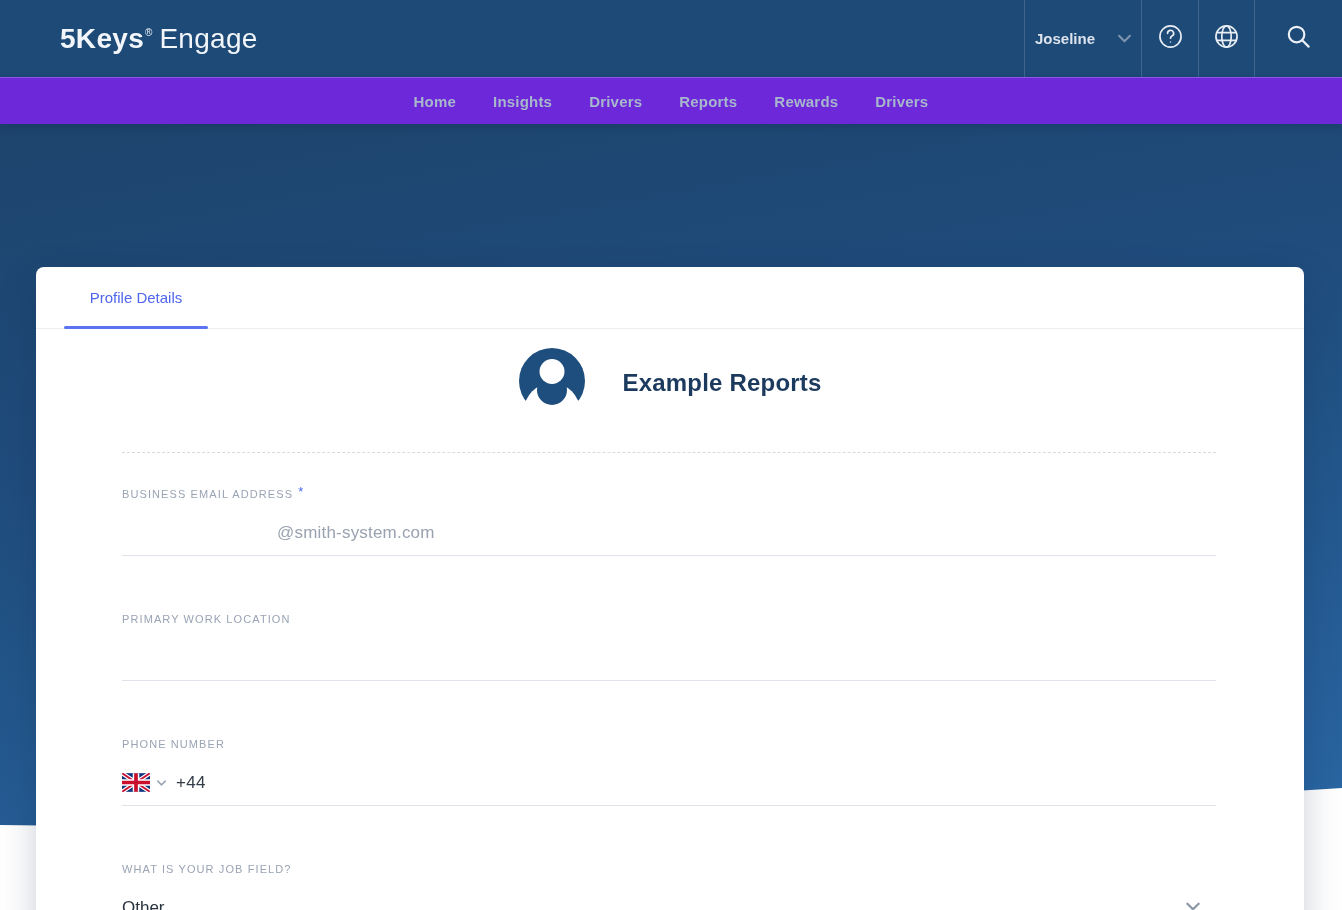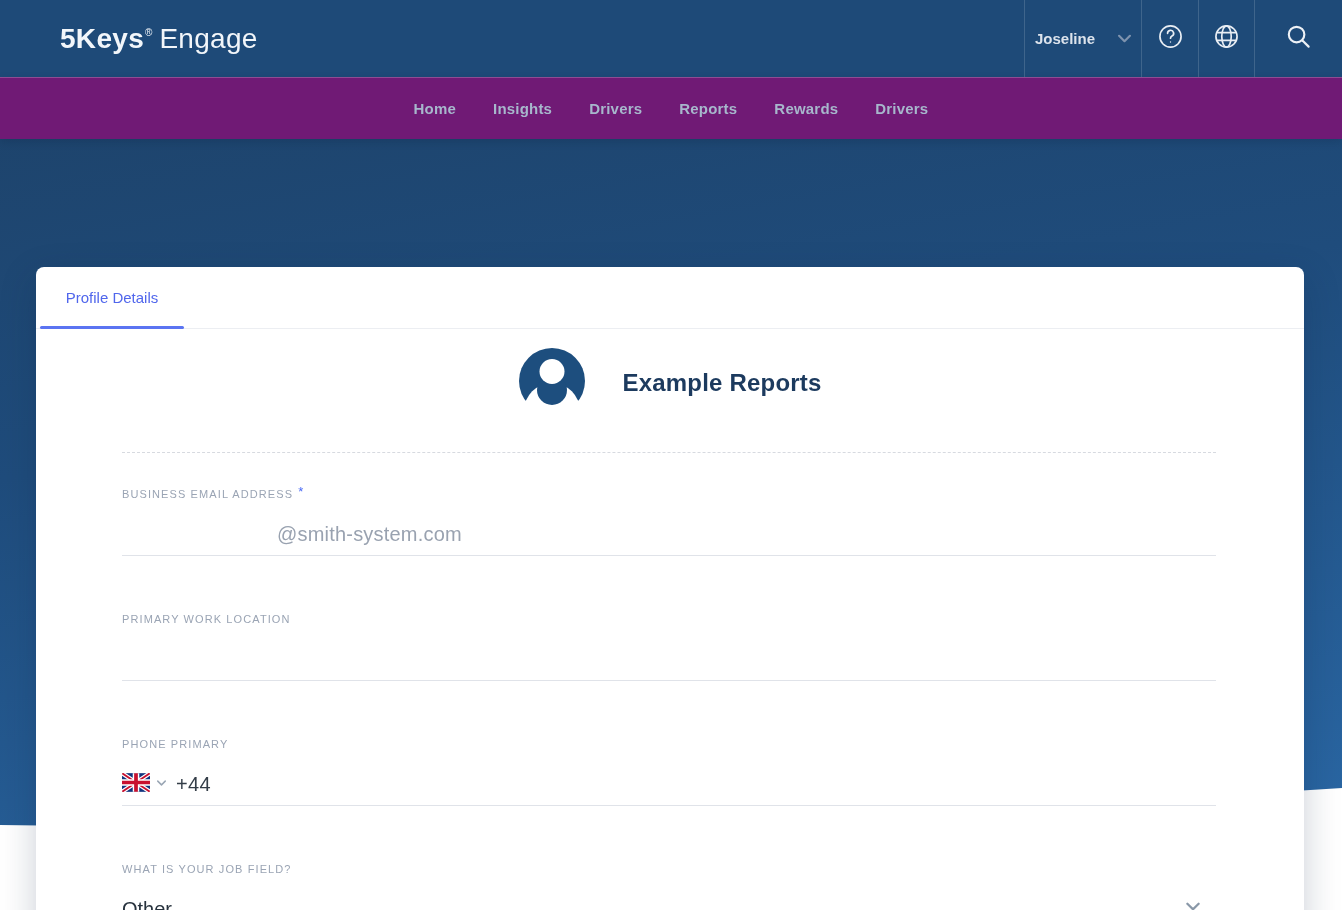"Home" .nav { background: #701a75 -> #6d28d9; height: 62px -> 47px }
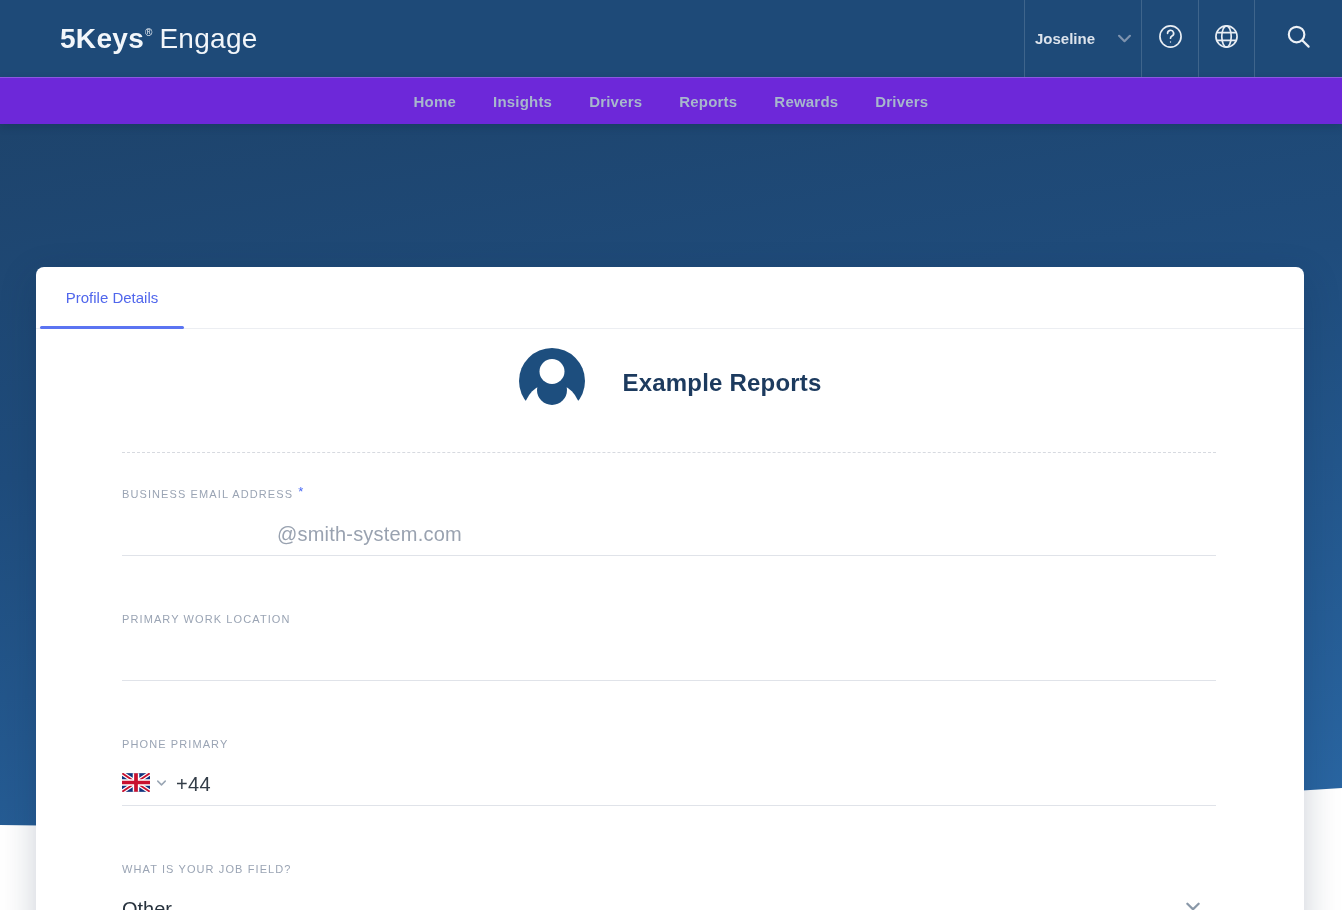"Profile Details" .tabbar { padding-left: 4px -> 28px }
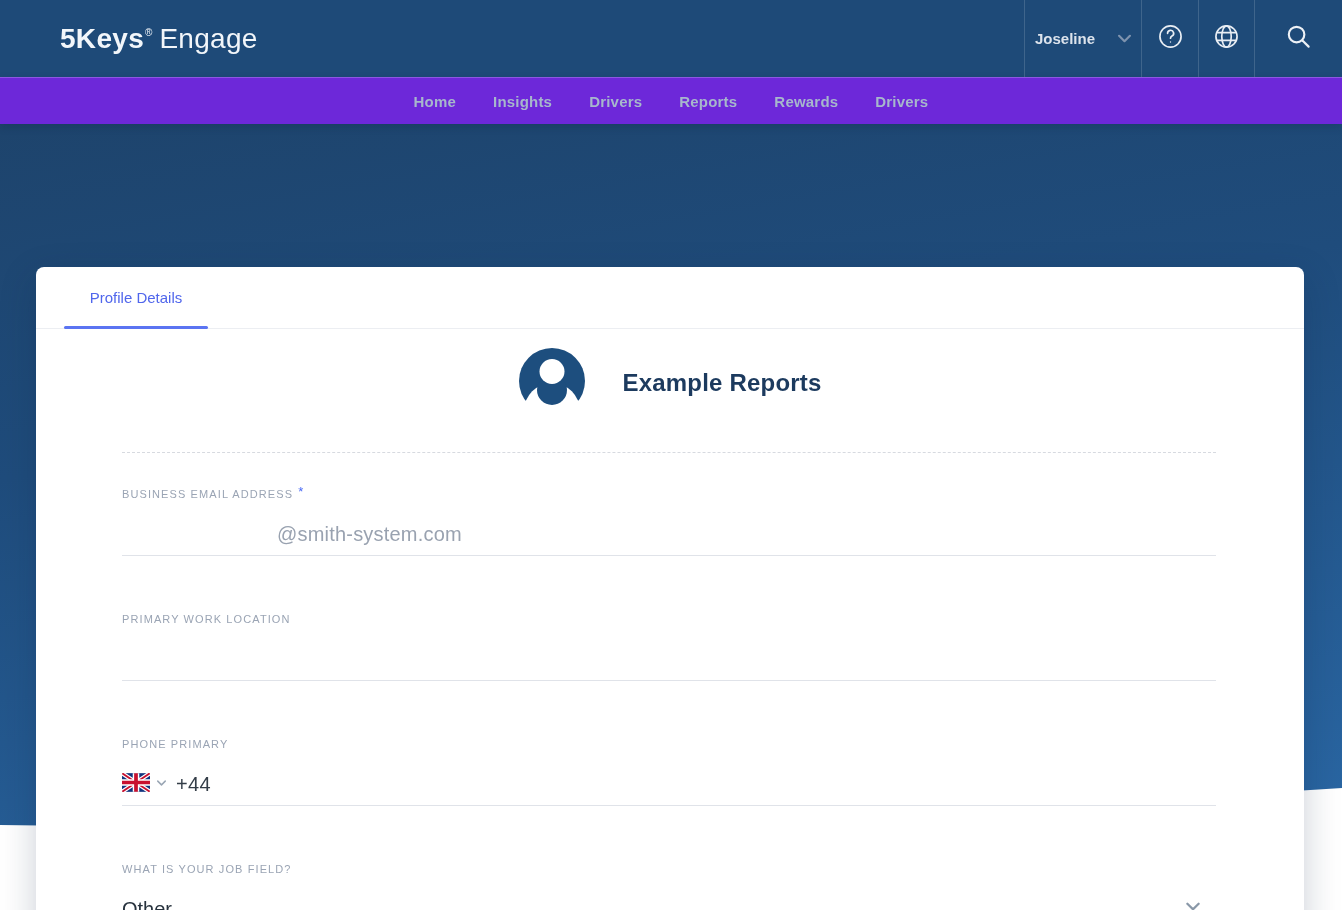"@smith-system.com" .fvalue { font-size: 20px -> 17px }
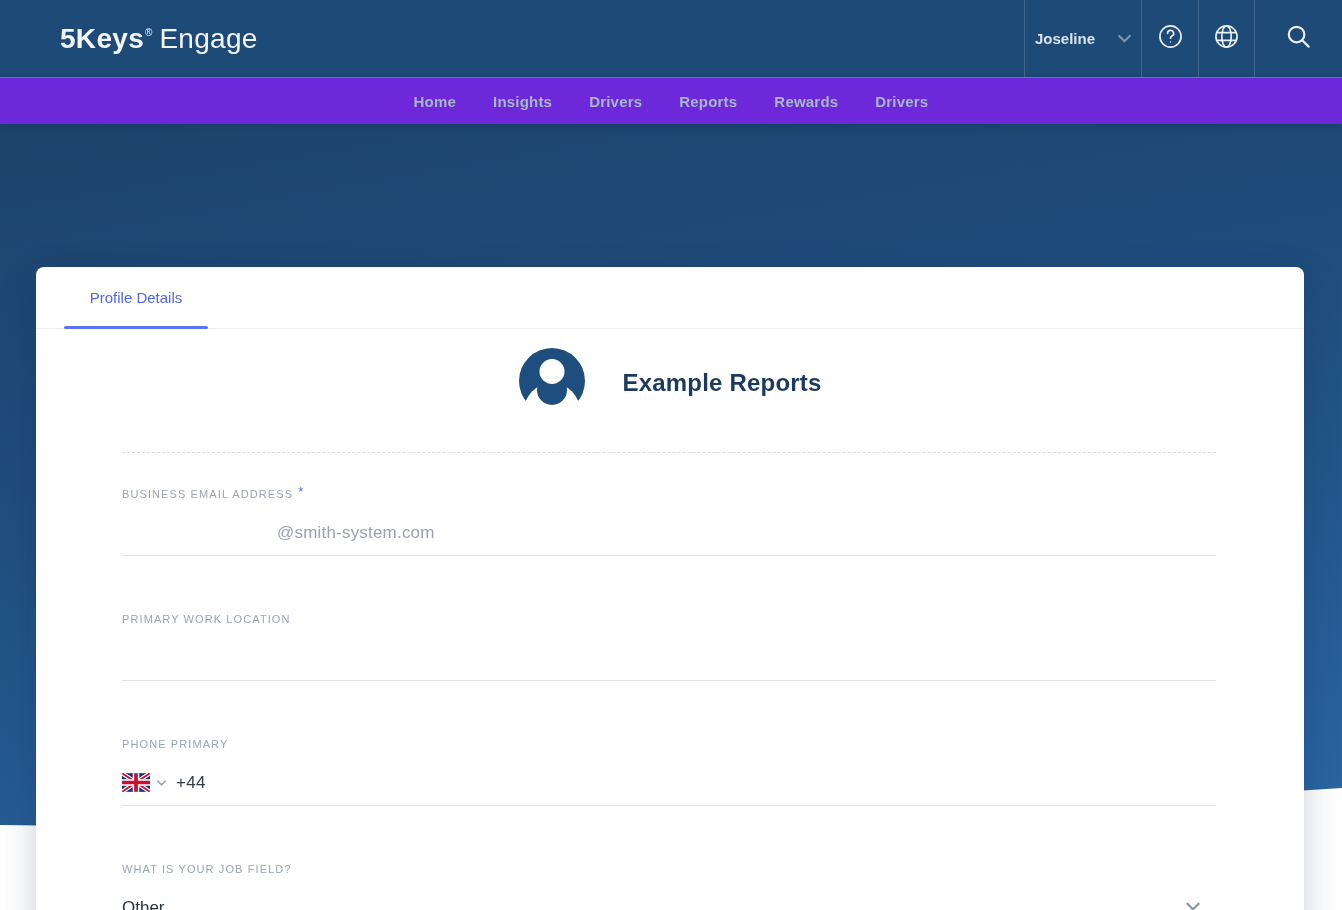"PHONE PRIMARY" div.flabel { text: PRIMARY -> NUMBER }
